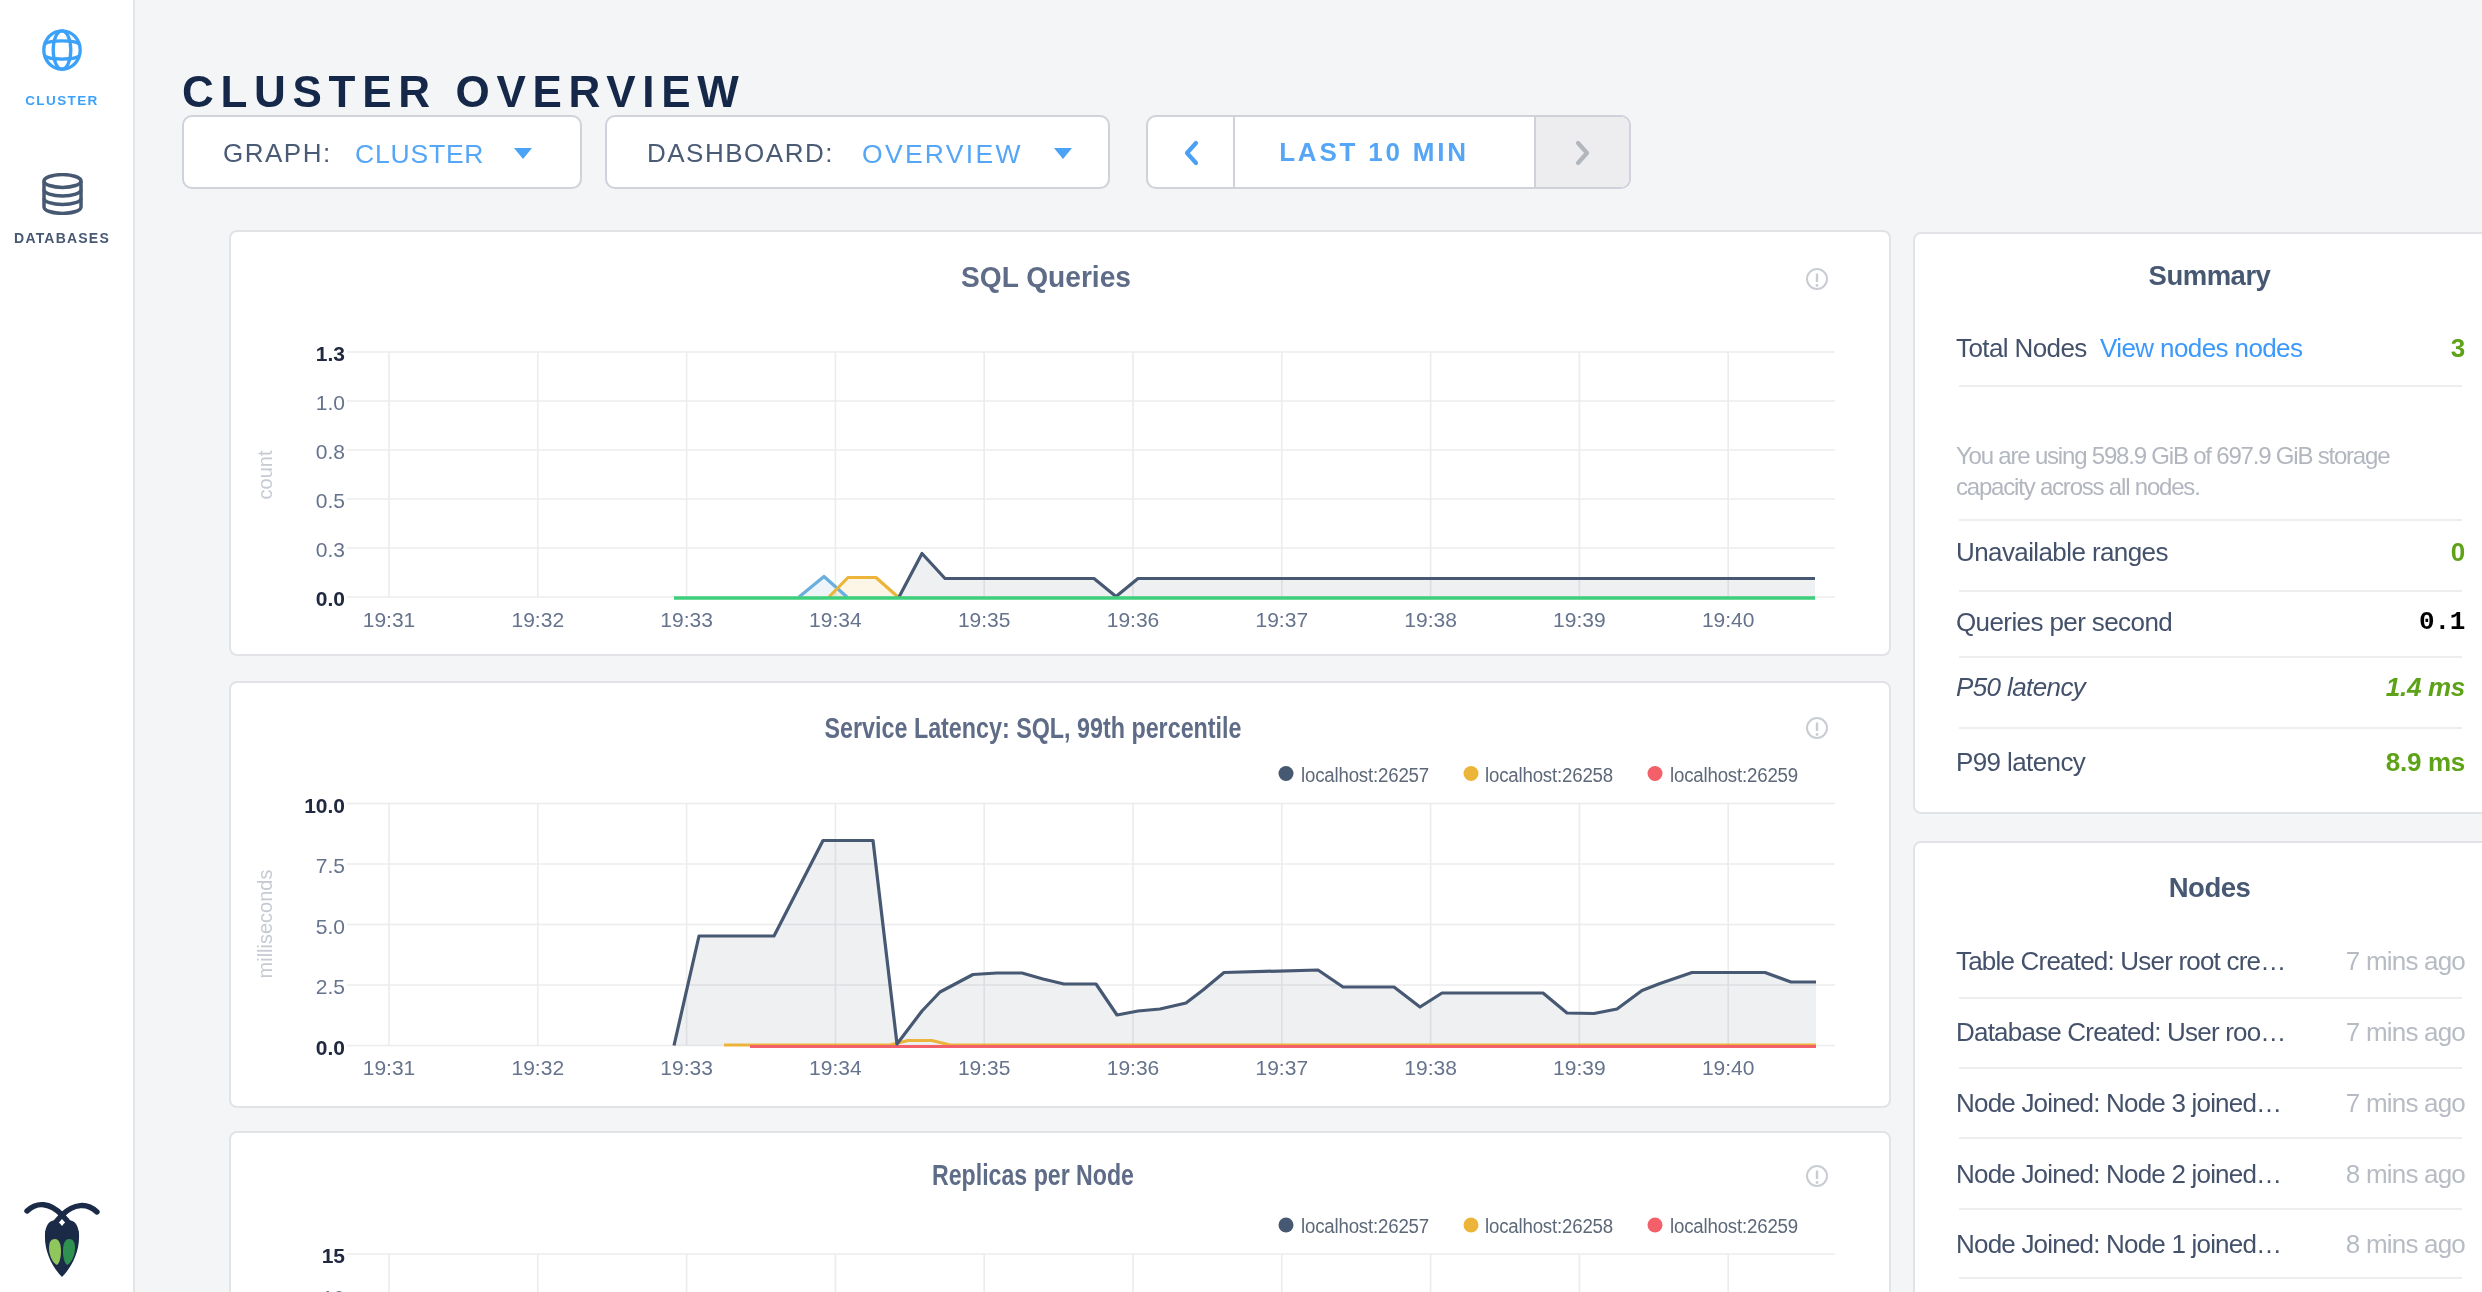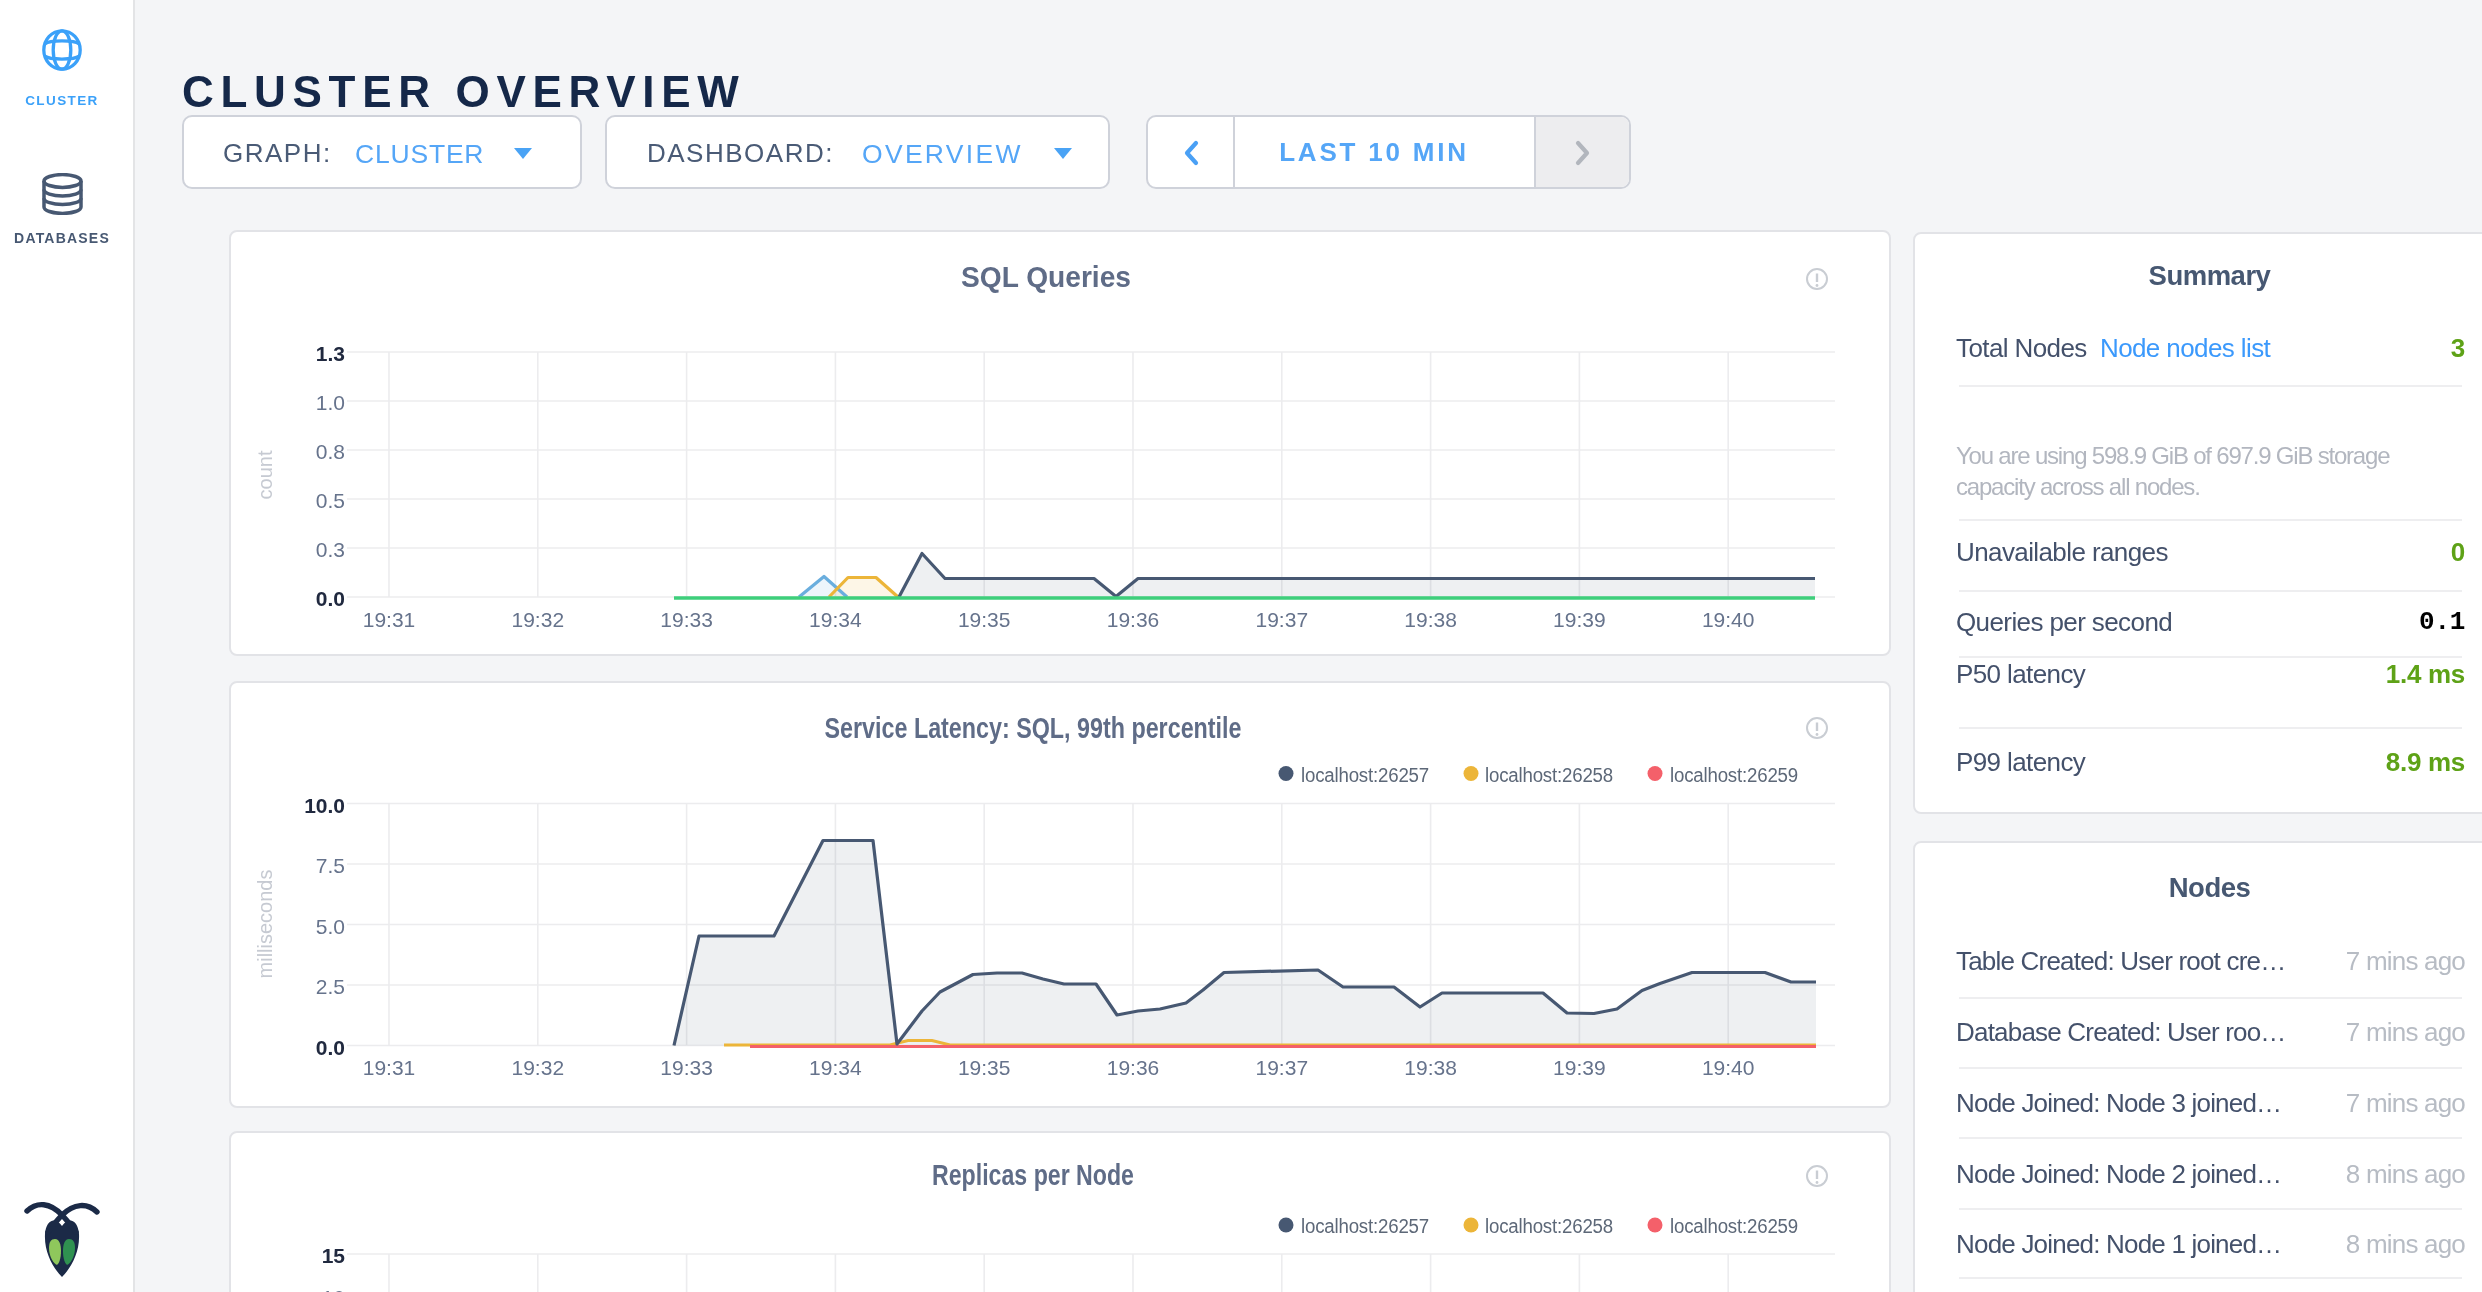"Node nodes list" span { text: Node nodes list -> View nodes nodes }
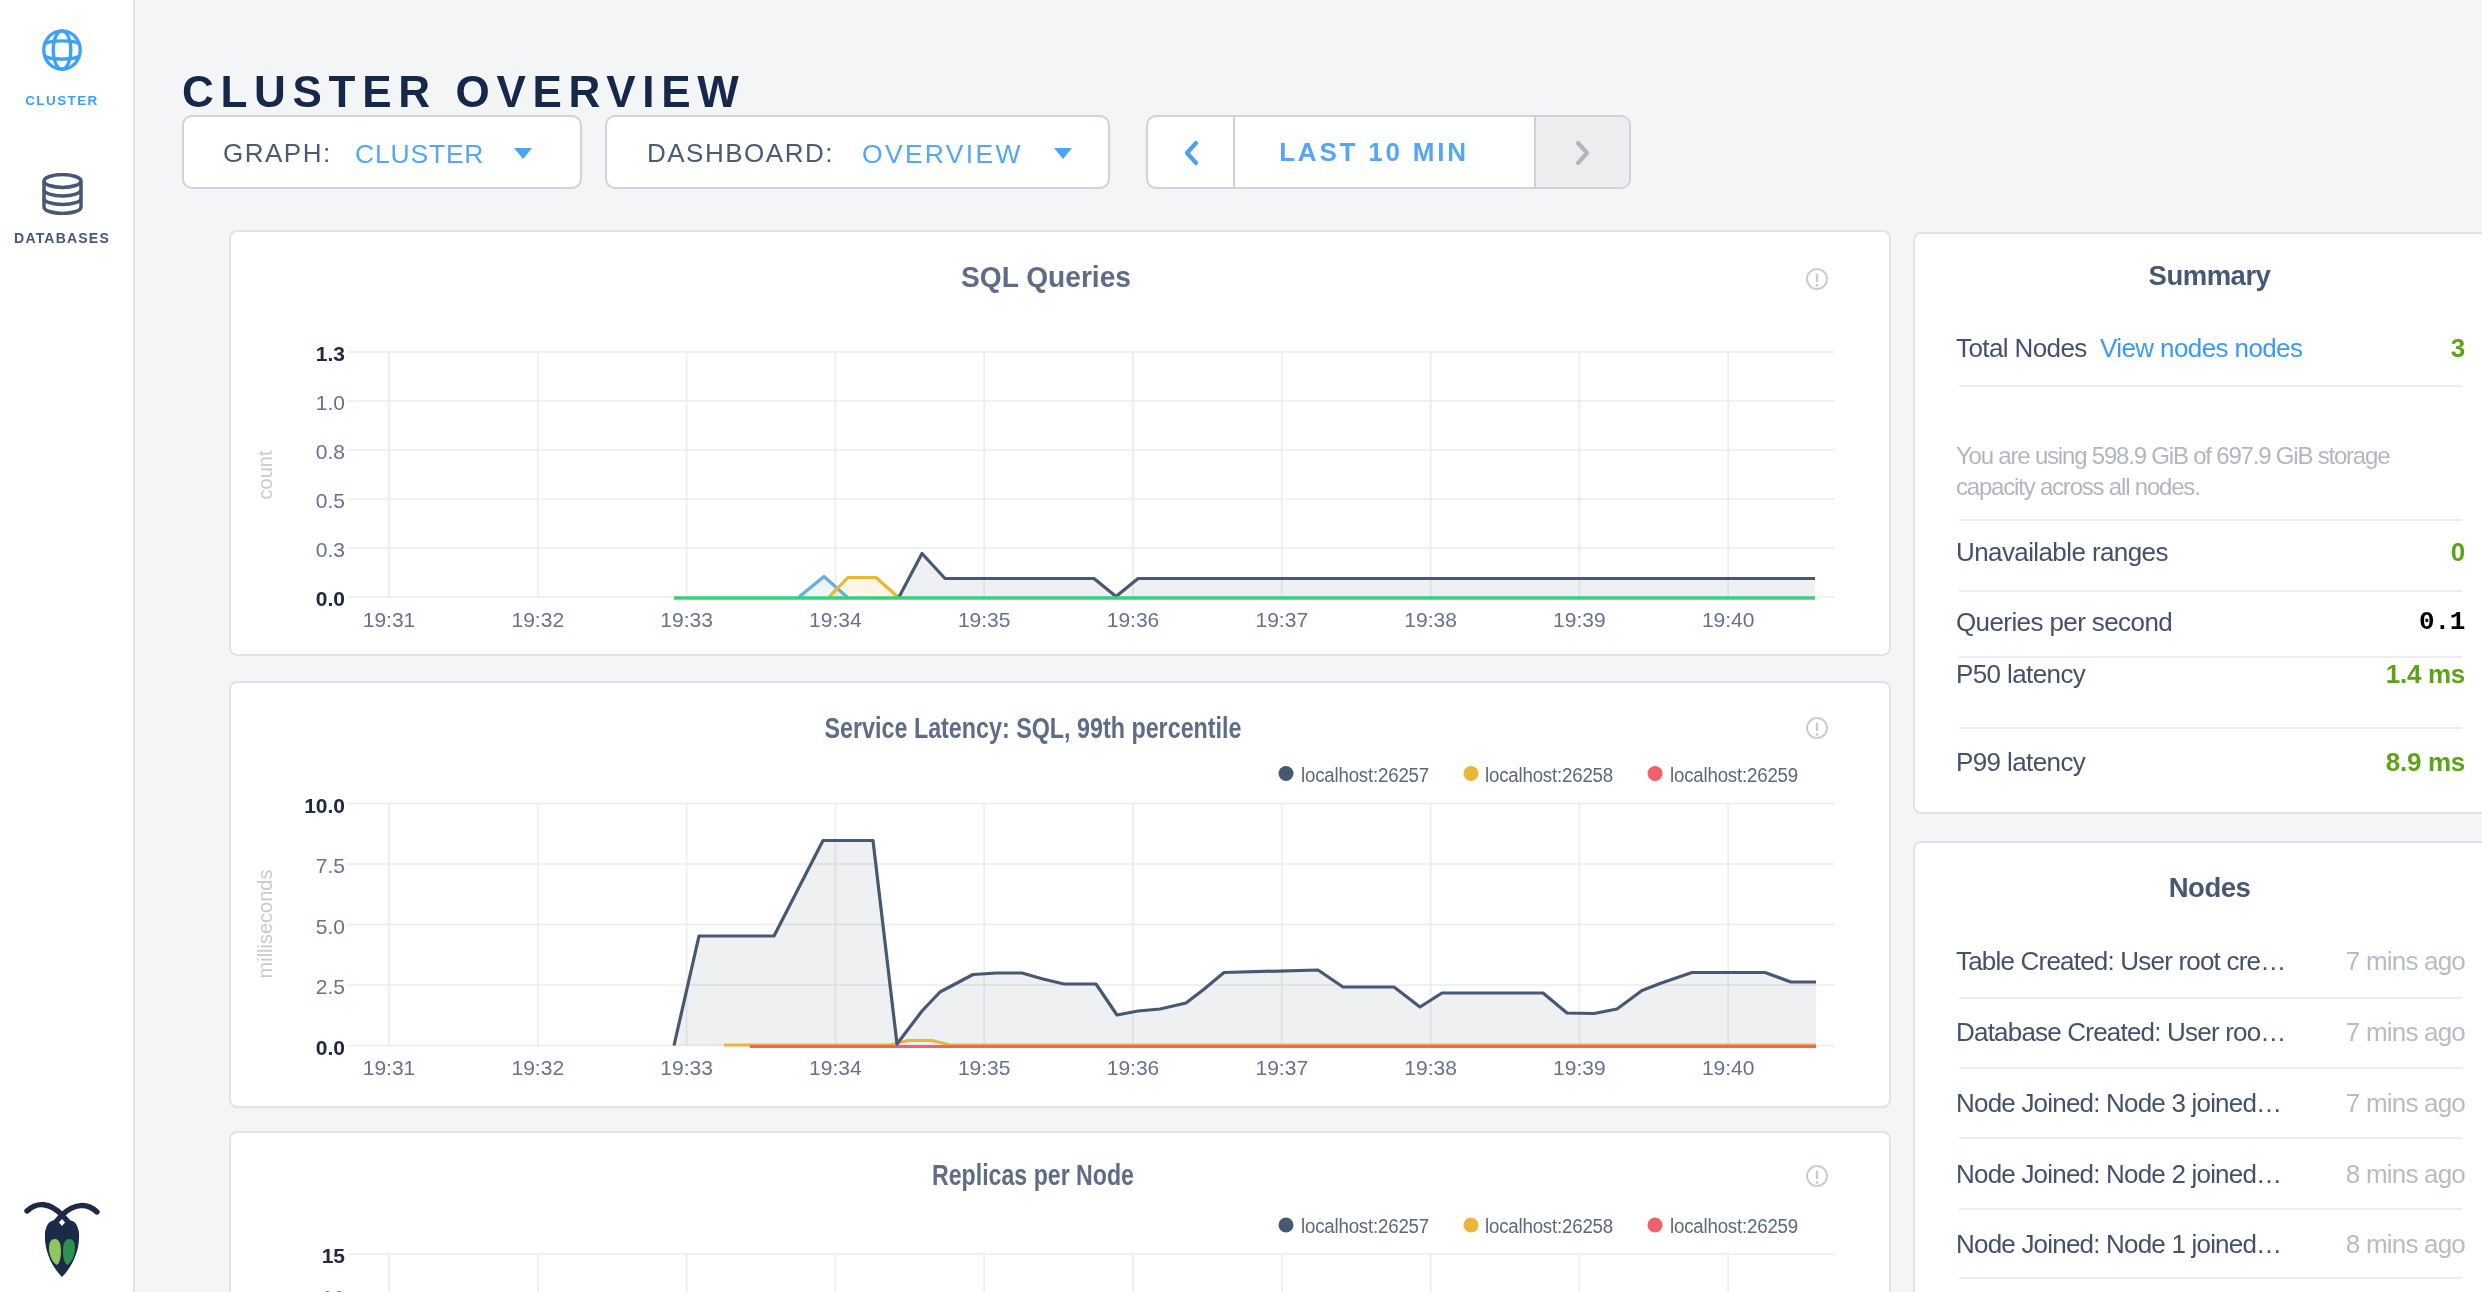"P50 latency" div.sumrow { font-style: none -> italic; top: 425px -> 438px }
